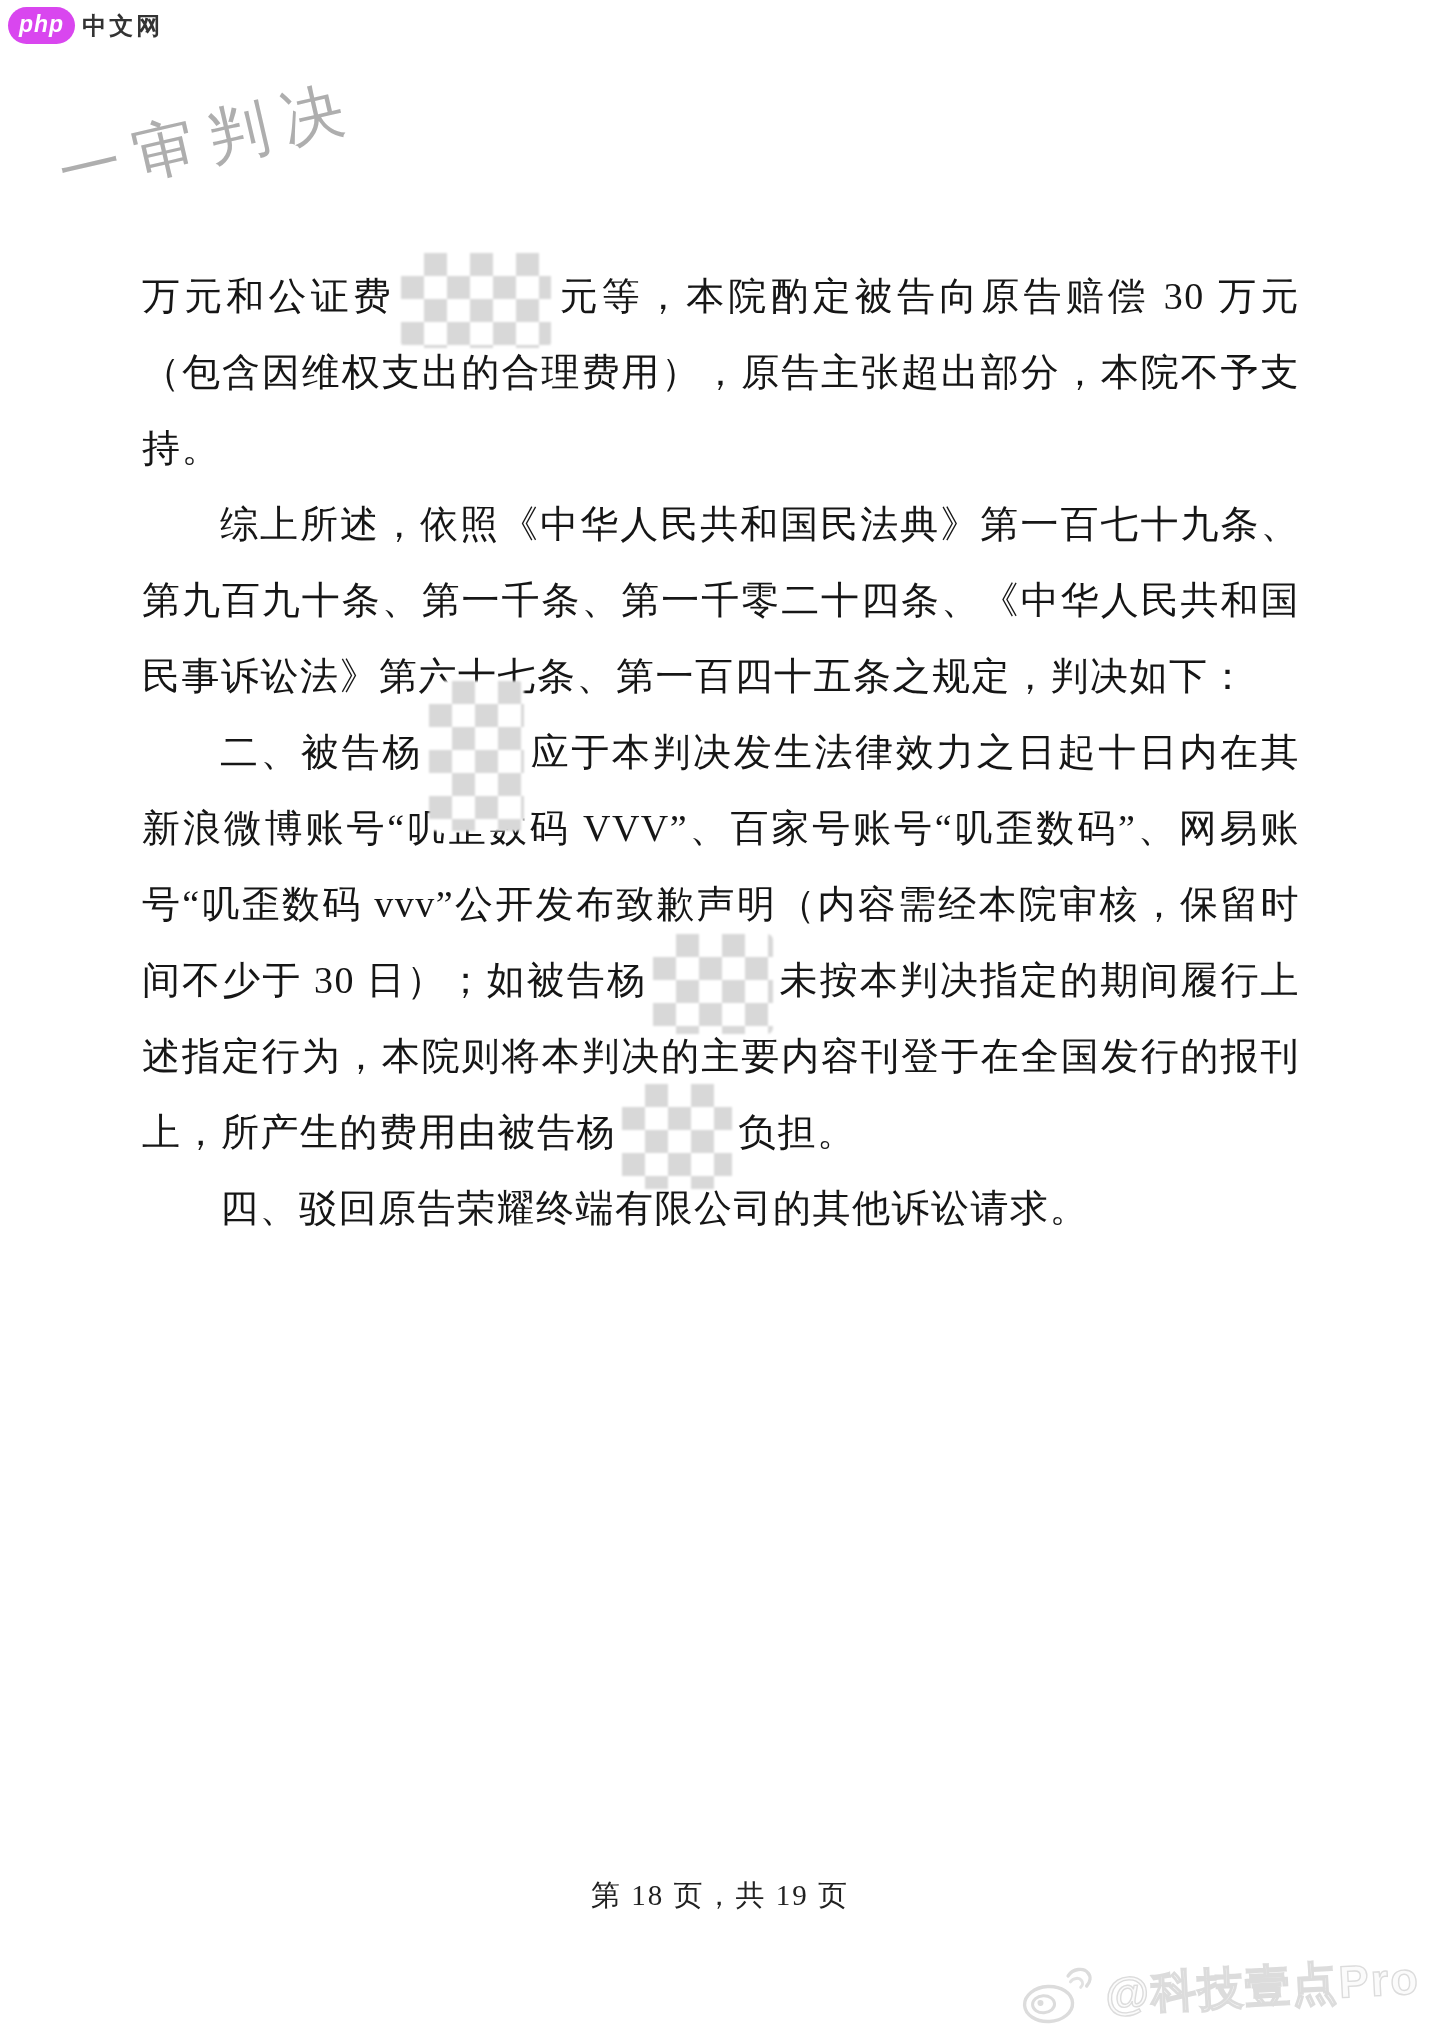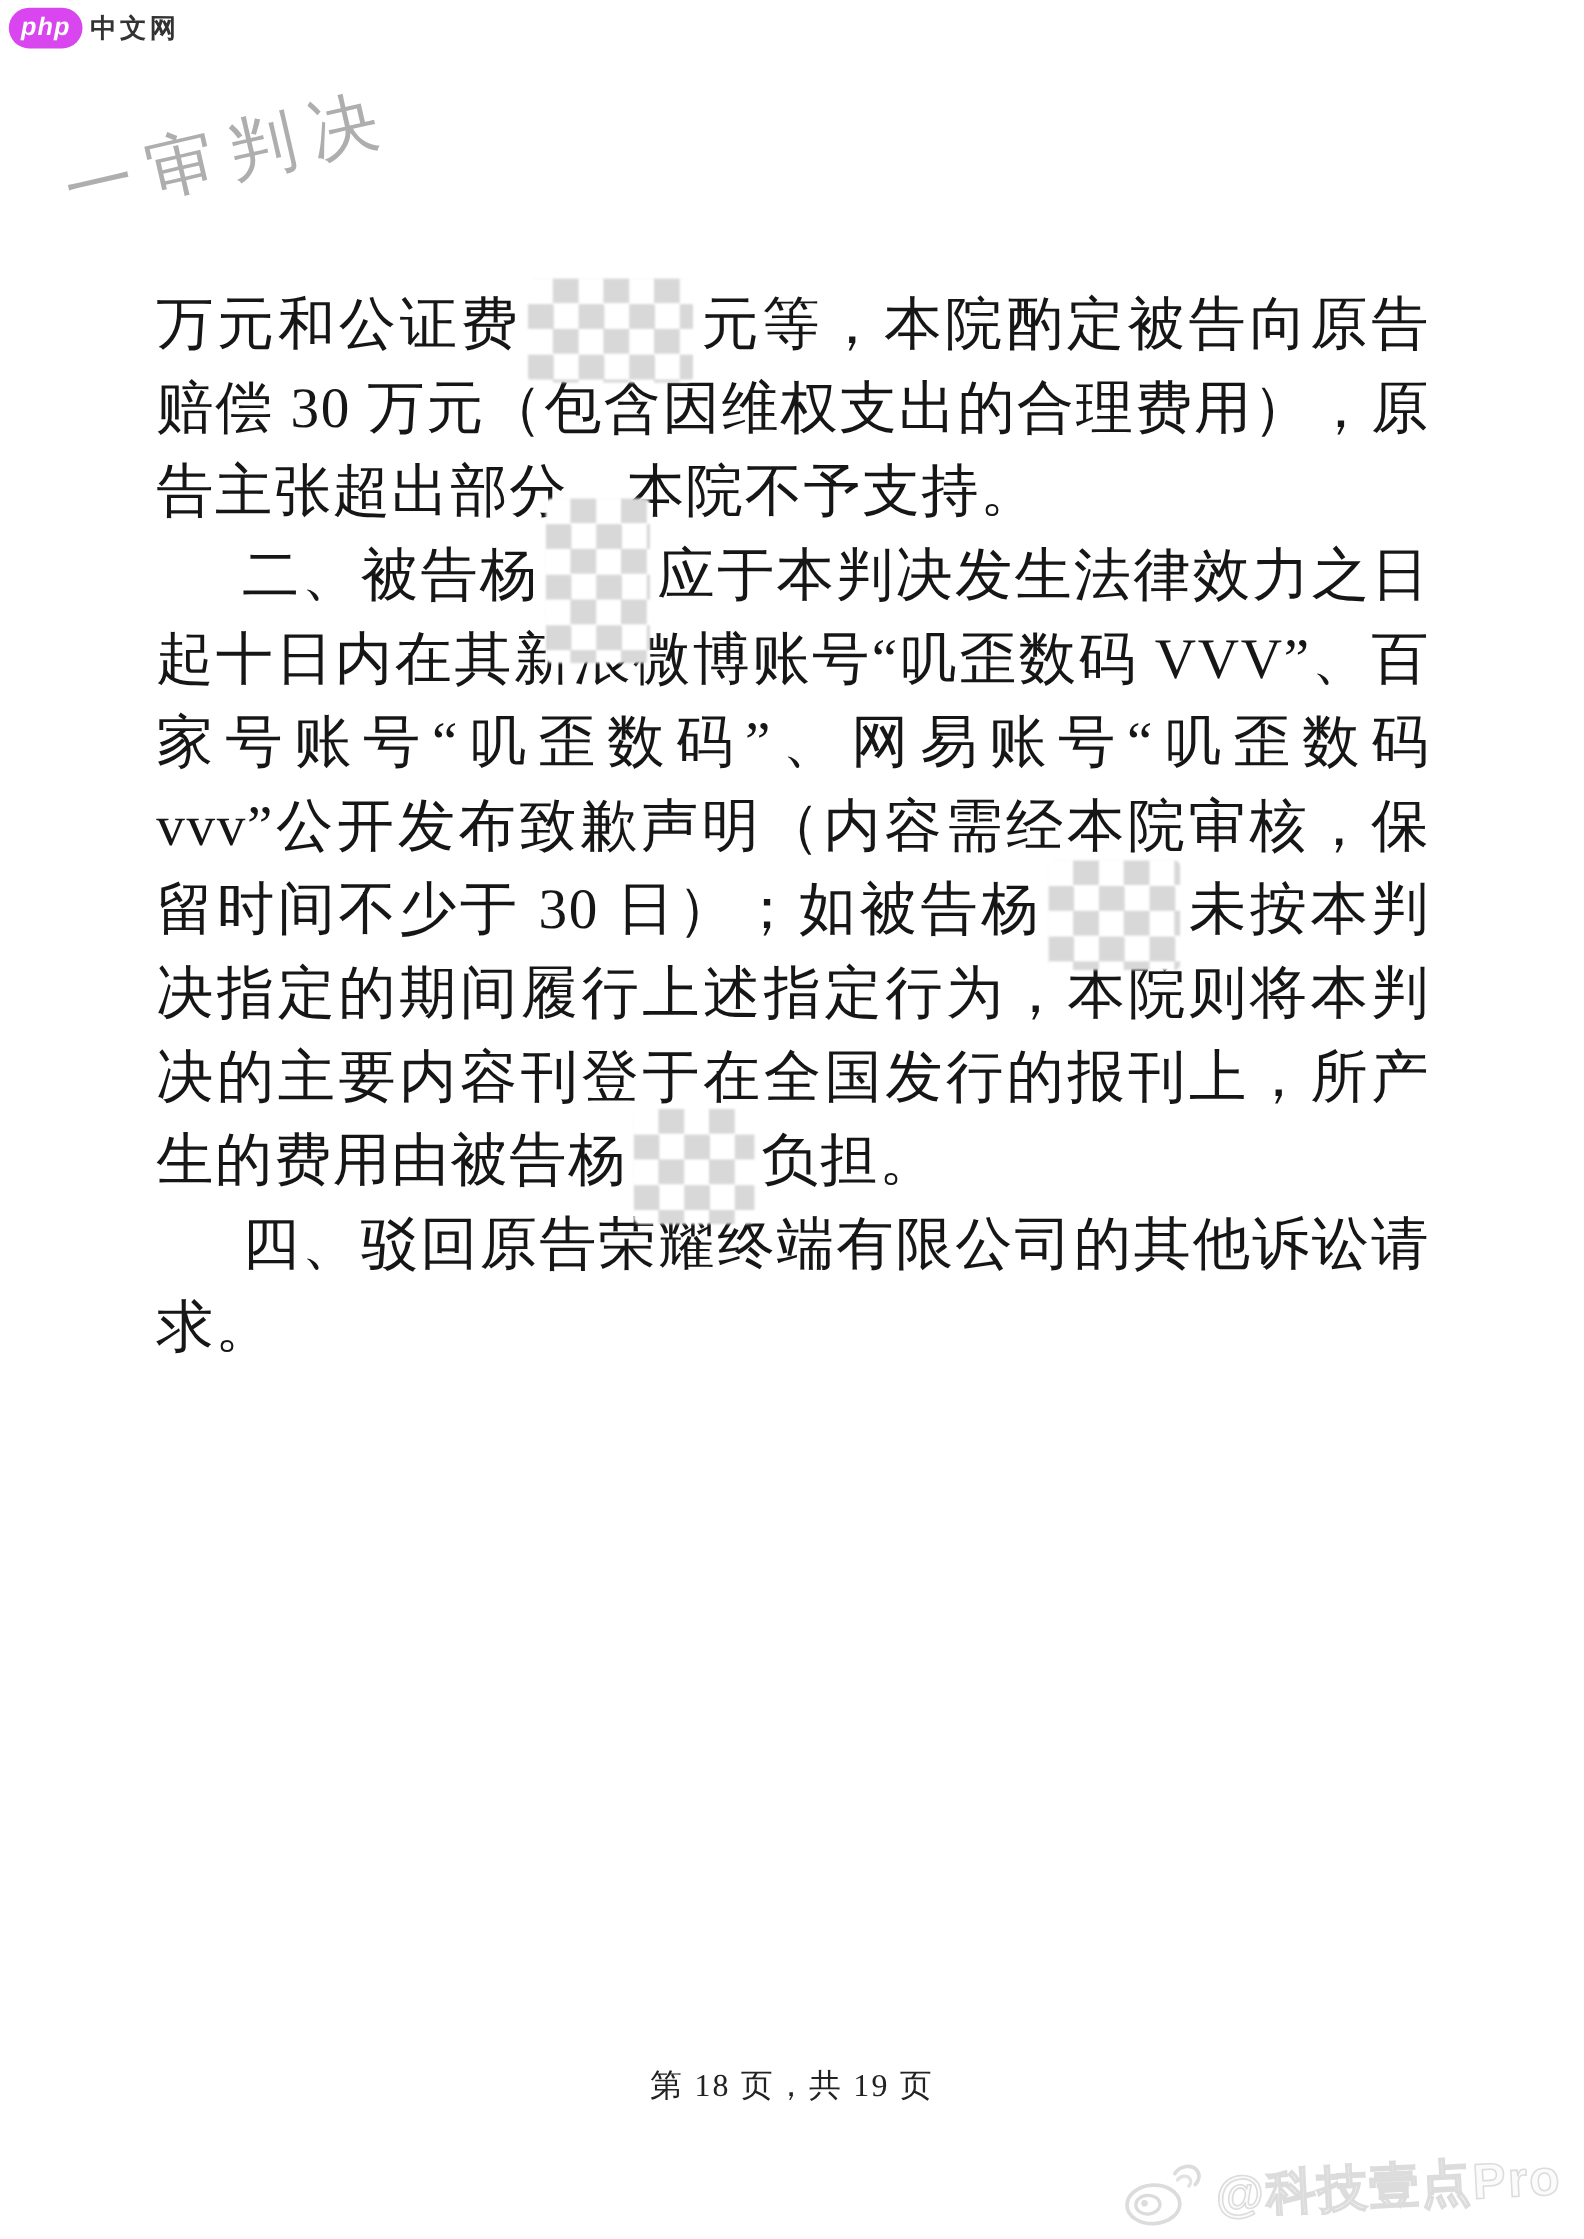"万元和公证费 元等，本院酌定被告向原告赔偿 30" .doc-body { font-size: 52px -> 38px }
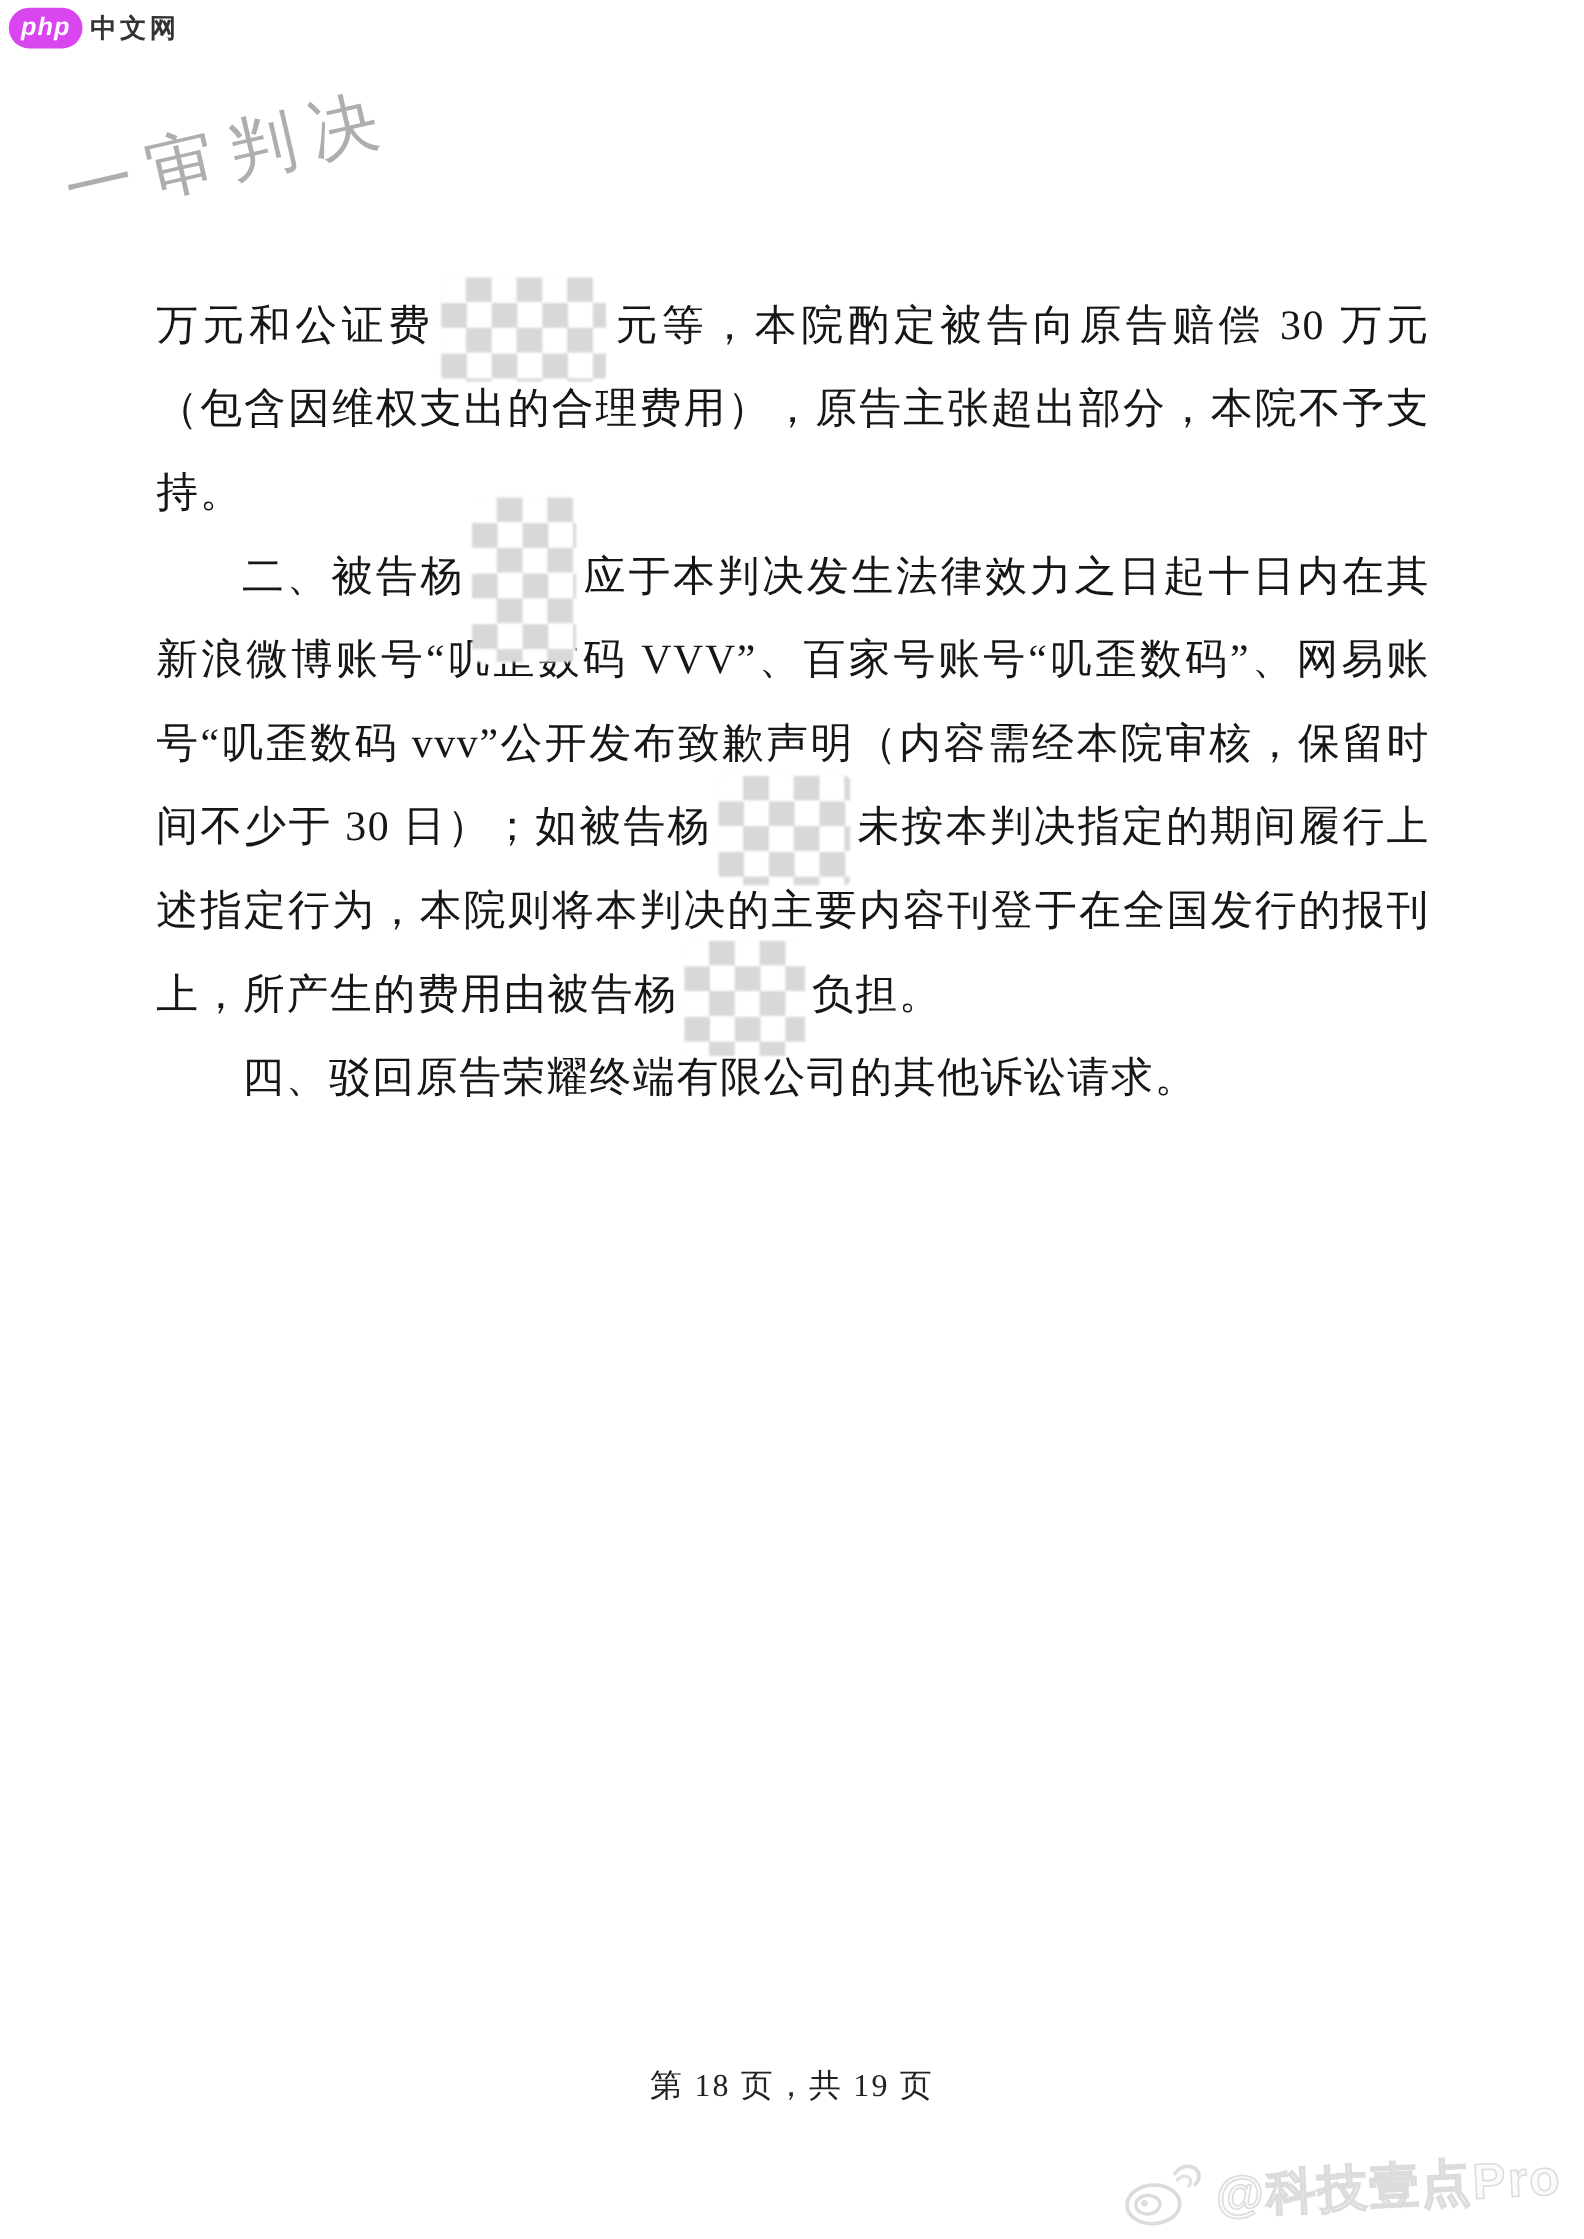"综上所述，依照《中华人民共和国民法典》第一百七十九条、第九百九十条、第一千条、第" p.para { html: none -> <p>综上所述，依照《中华人民共和国民法典》第一百七十九条、第九百九十条、第一千条、第一千零二十四条、《中华人民共和国民事诉讼法》第六十七条、第一百四十五条之规定，判决如下：</p> }
